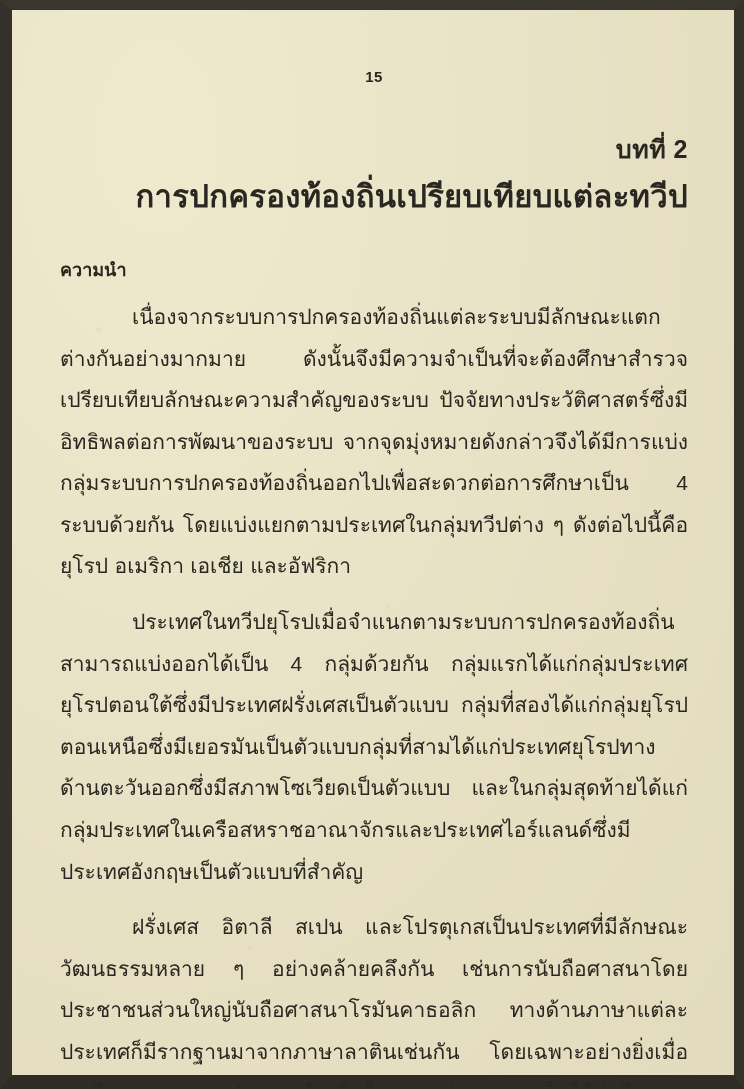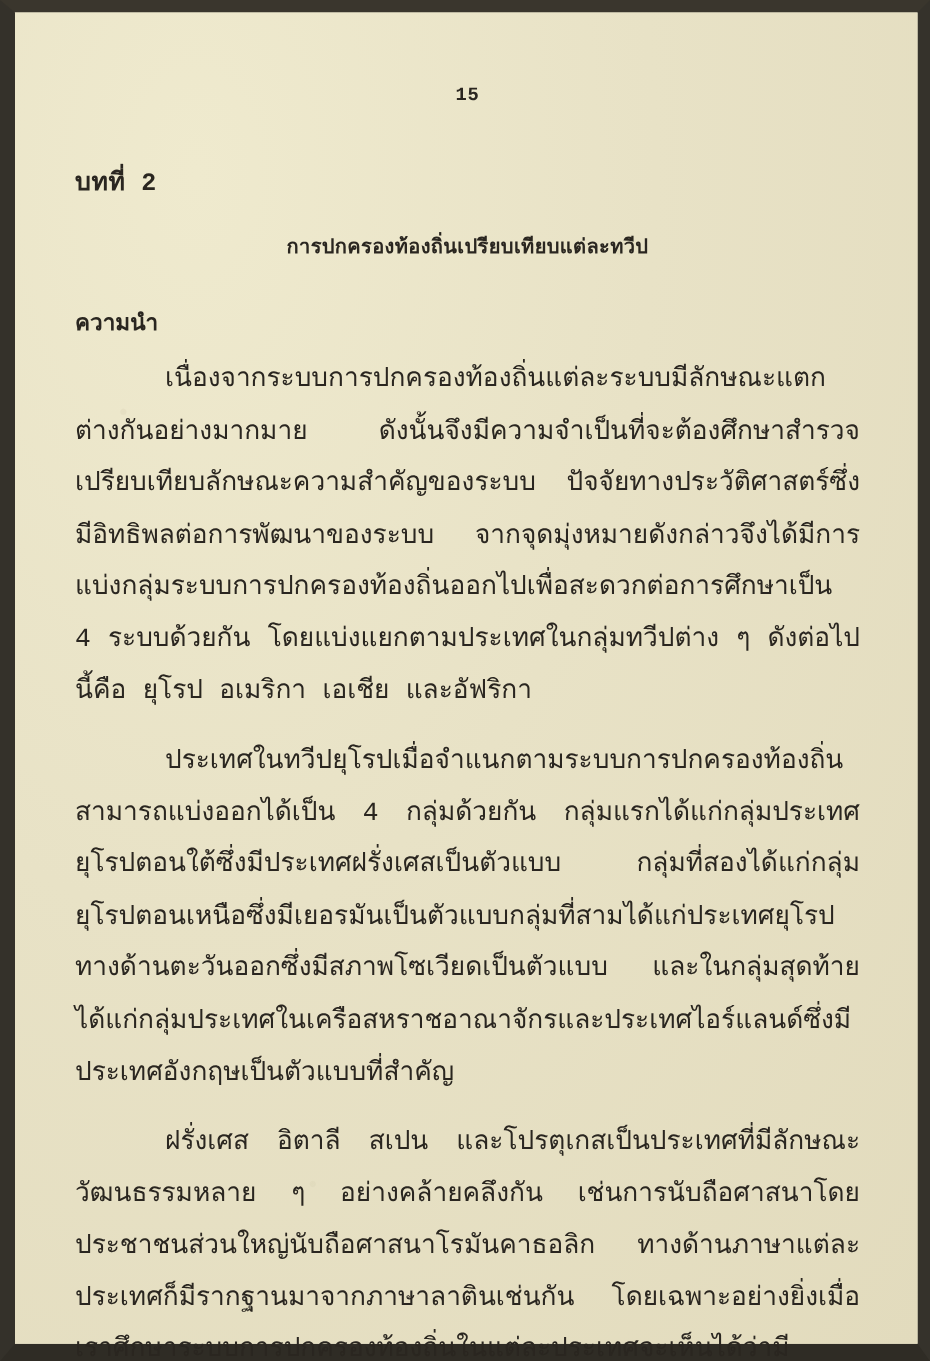"15" .page { font-family: Liberation Mono, monospace -> Liberation Sans, sans-serif }
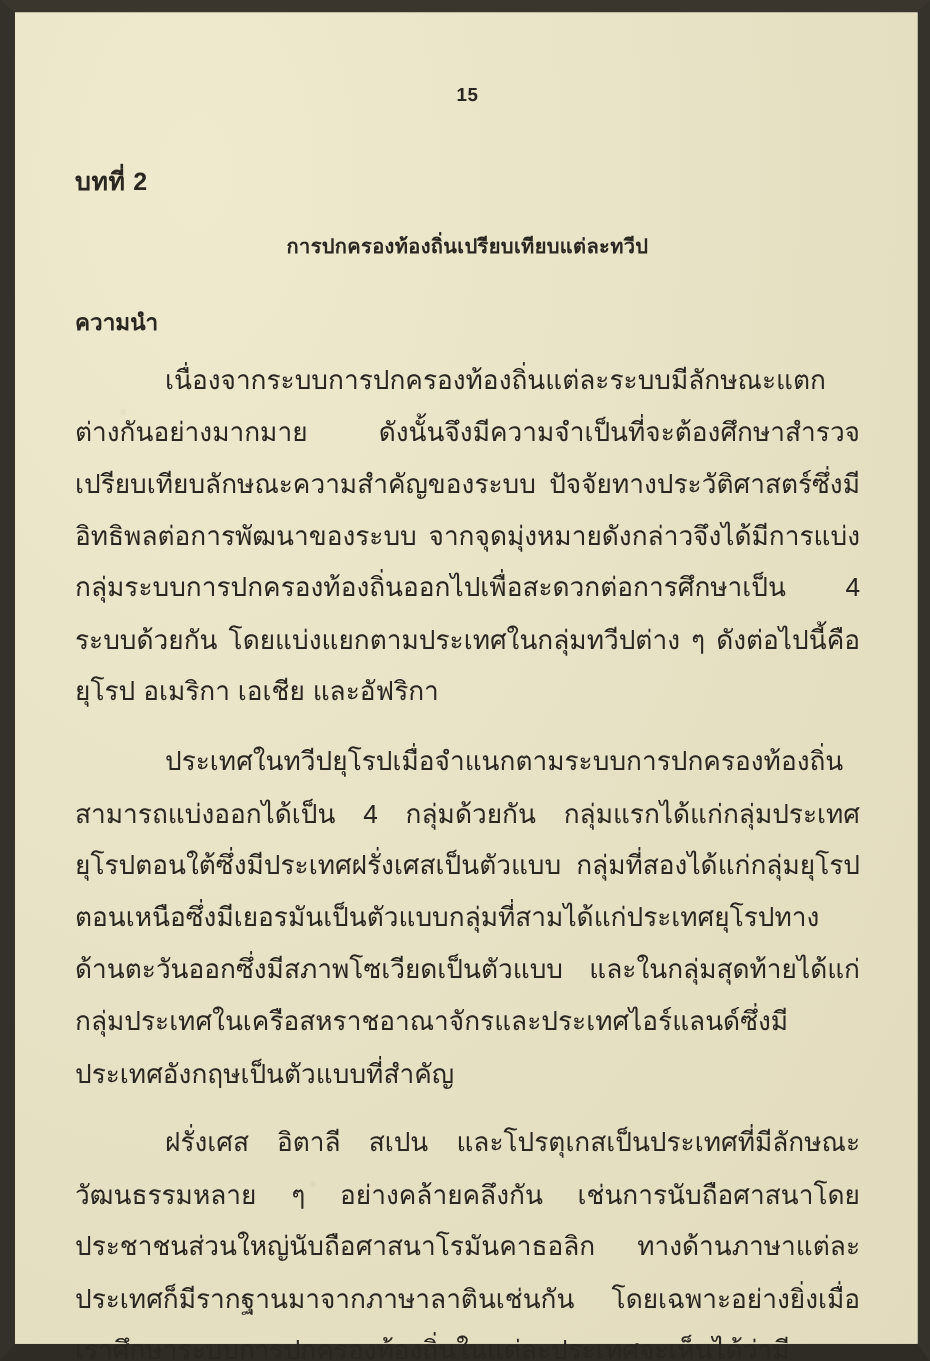"บทที่ 2" .chapter-label { font-size: 20px -> 25px; margin-bottom: 23px -> 2px; text-align: left -> right }
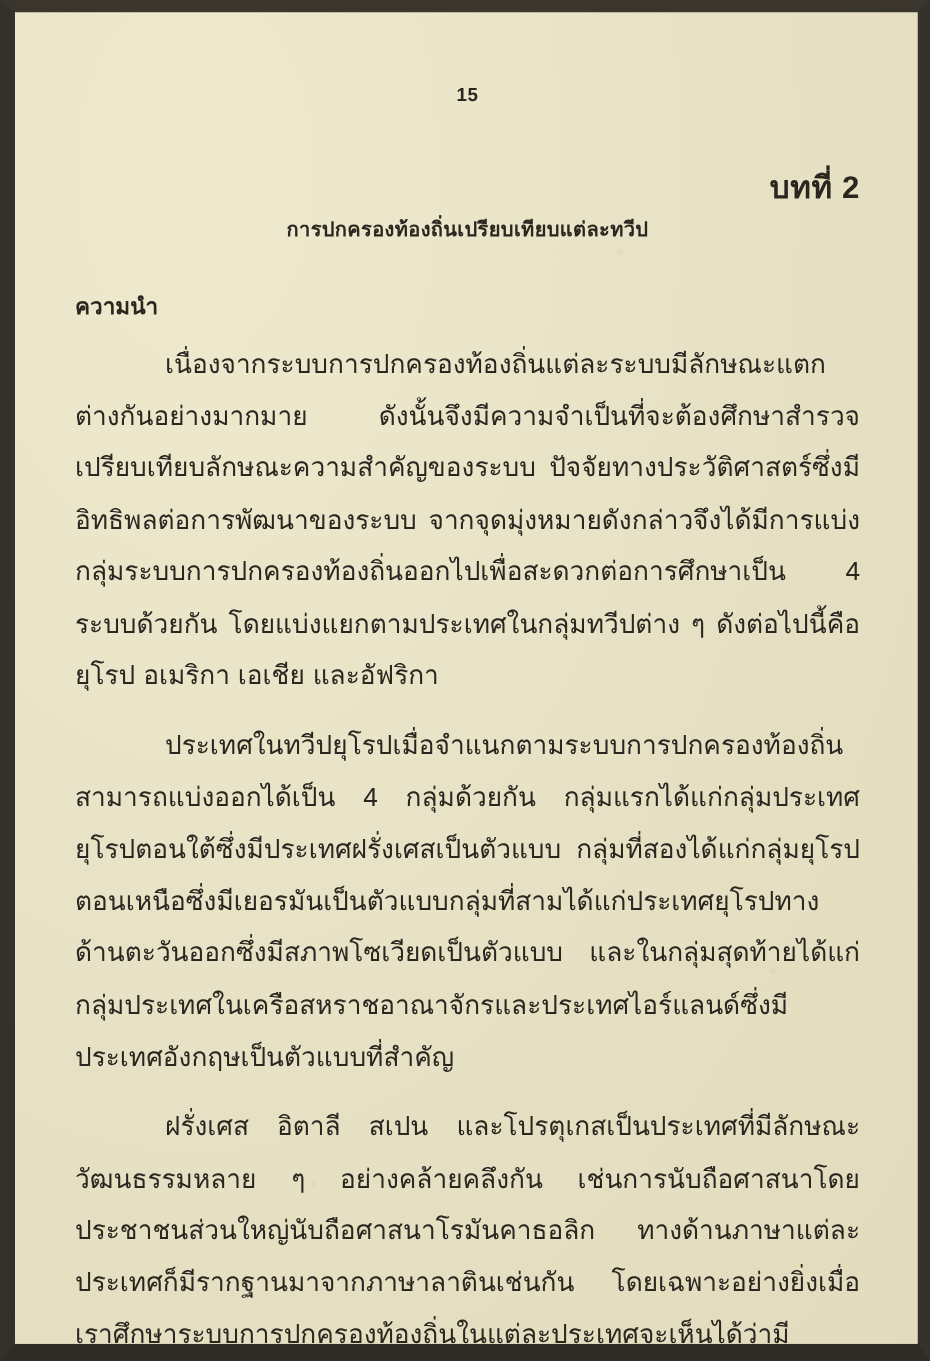"การปกครองท้องถิ่นเปรียบเทียบแต่ละทวีป" .chapter-title { font-size: 16px -> 31px; text-align: center -> right }
